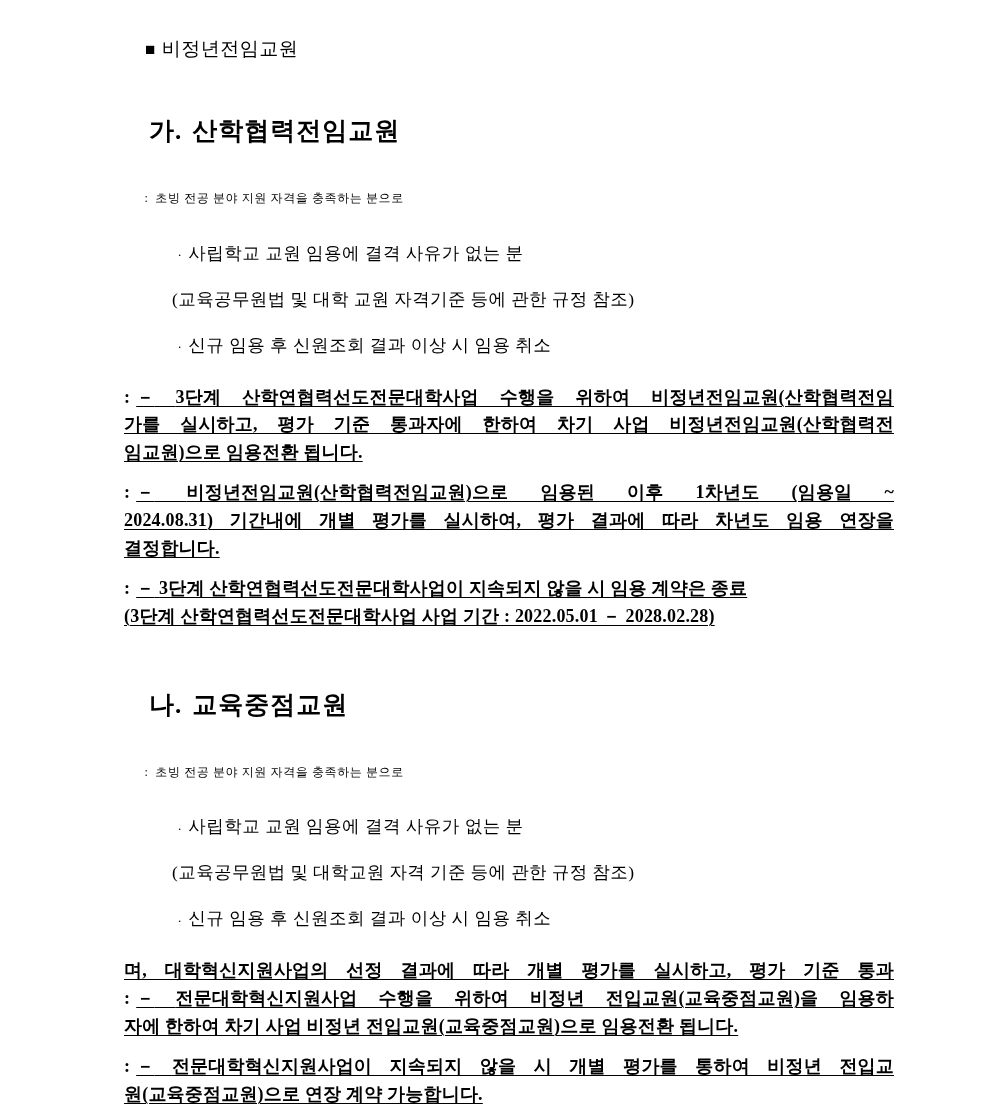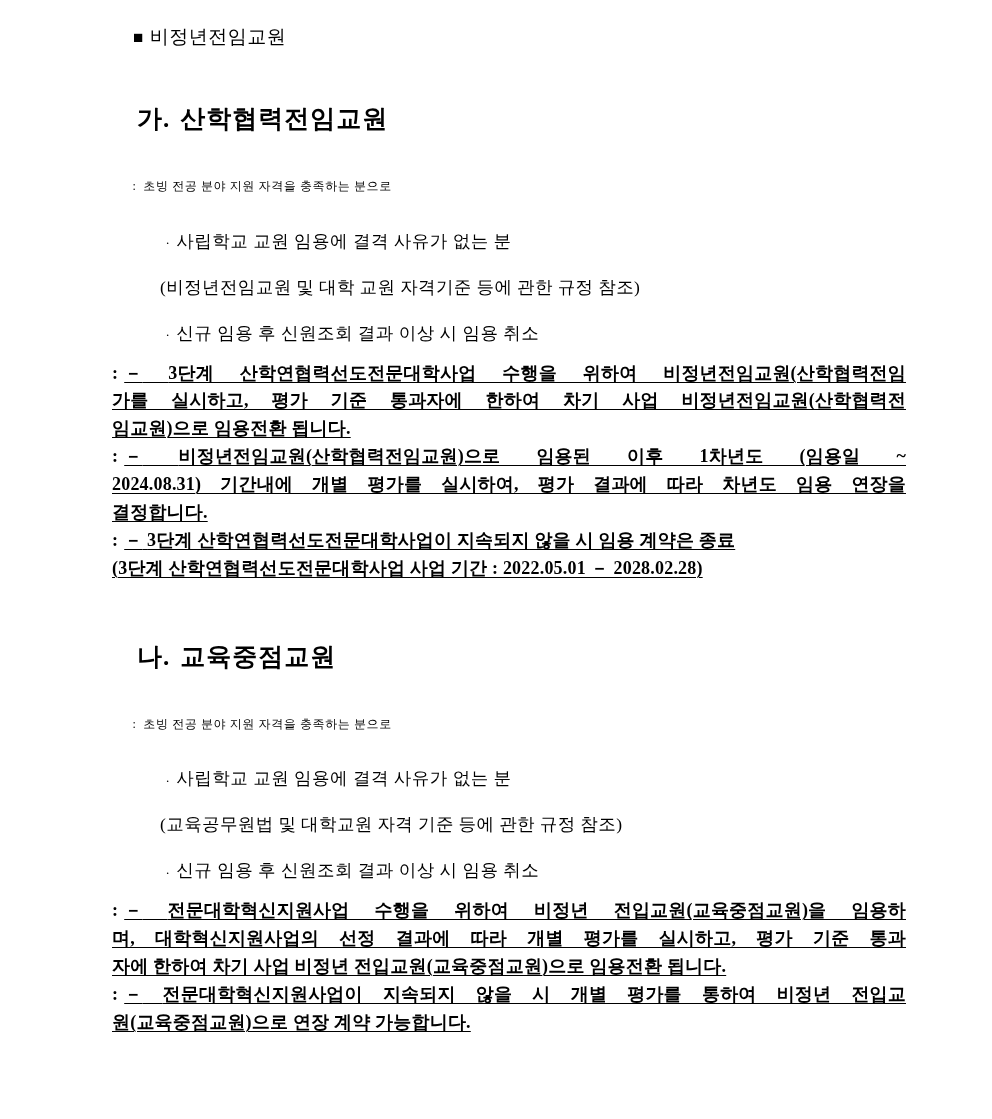"■ 비정년전임교원" .page { padding: 0 -> 12px }
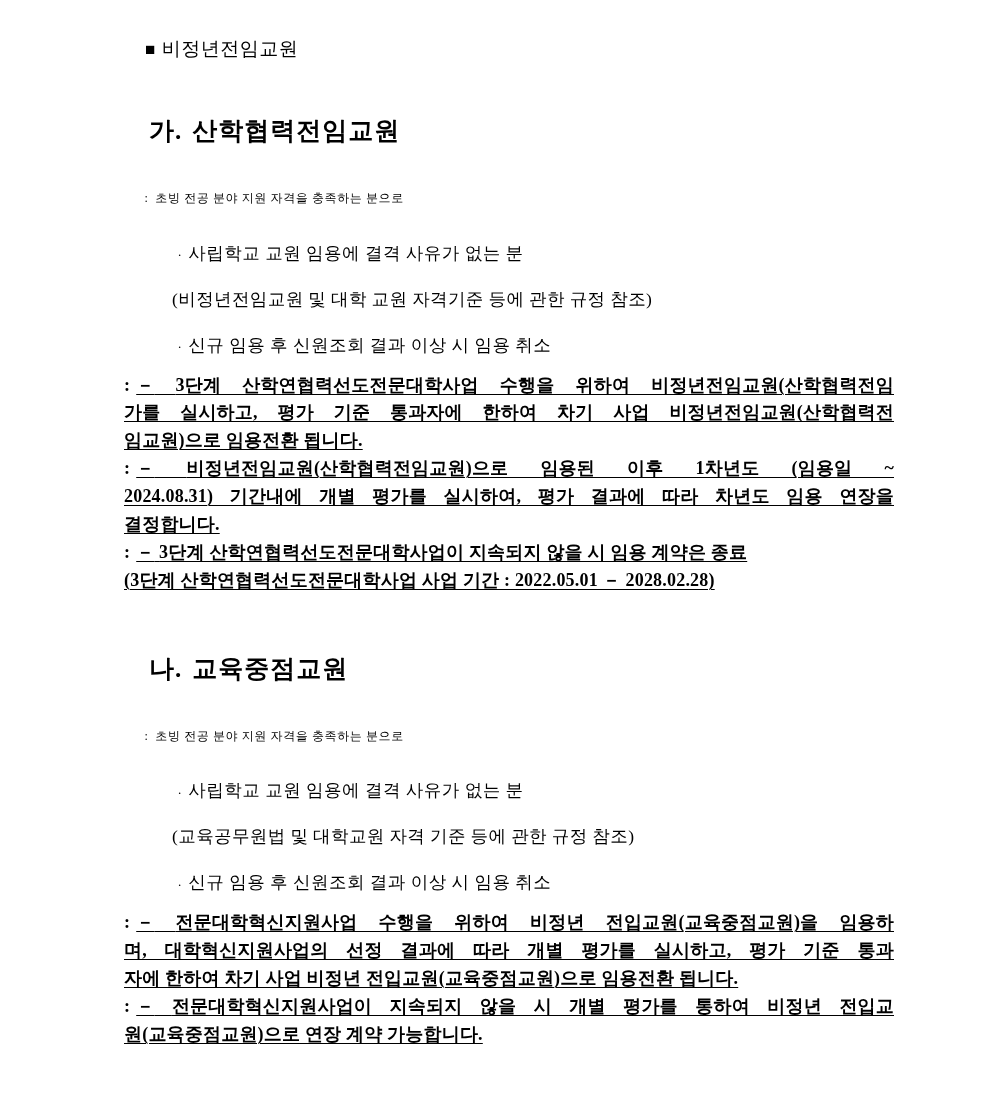"(비정년전임교원 및 대학 교원 자격기준" div.paren-line { text: 비정년전임교원 -> 교육공무원법 }
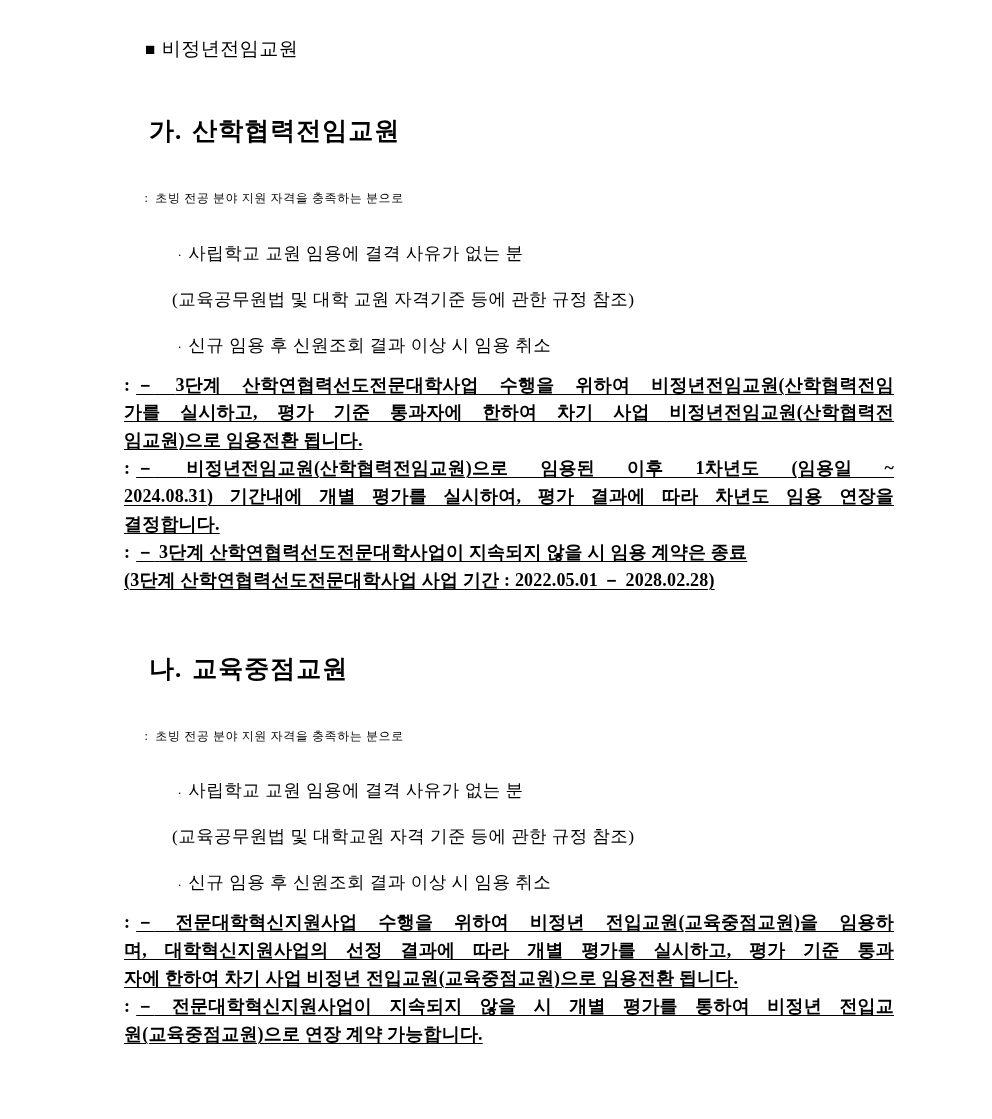": － 3단계 산학연협력선도전문대학사업 수행을" .bold-par { margin-top: none -> 12px }
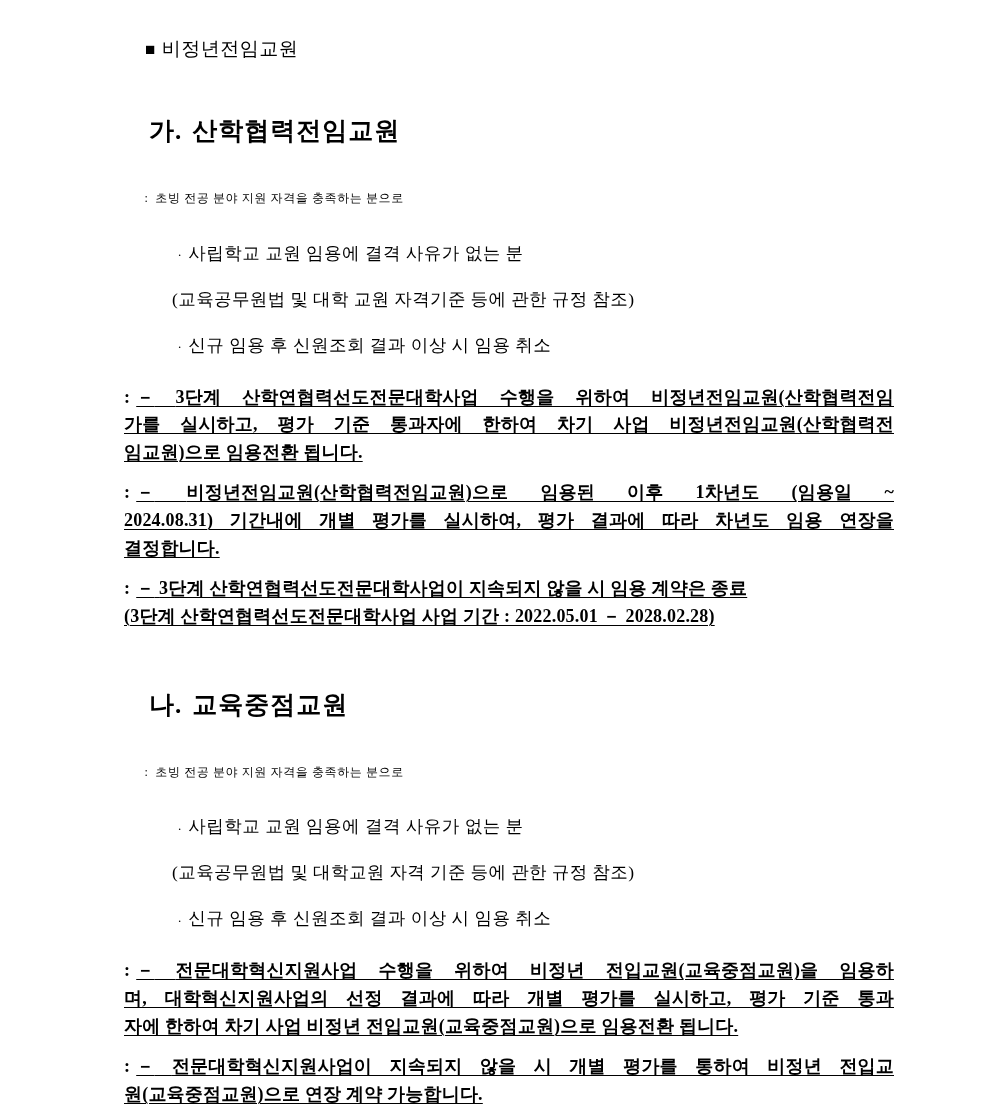": － 전문대학혁신지원사업 수행을 위하여" span.just { order: before "며, 대학혁신지원사업의 선정 결과에 따라" -> after "며, 대학혁신지원사업의 선정 결과에 따라" }
